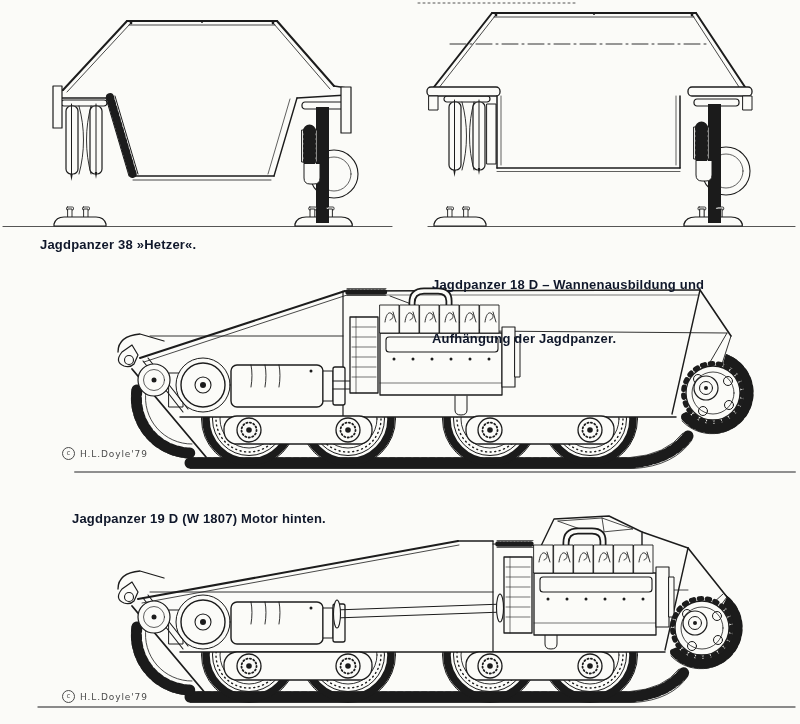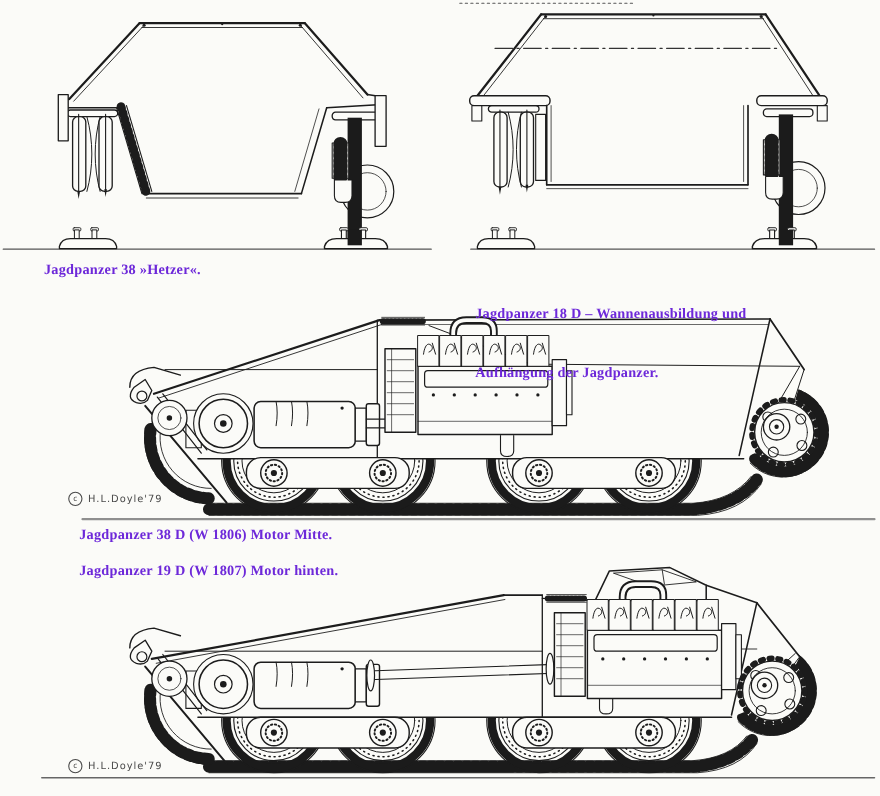"Jagdpanzer 38 »Hetzer«." .caption { color: #6d28d9 -> #0f172a; font-family: Liberation Serif, serif -> Liberation Sans, sans-serif }
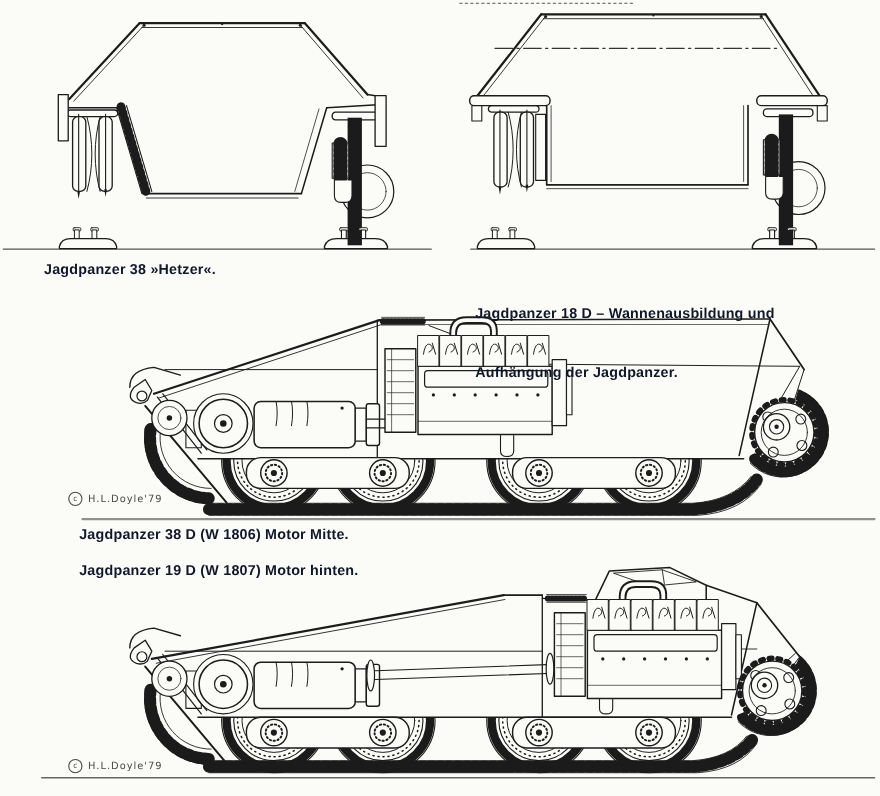"Jagdpanzer 38 D (W 1806)" div.caption { html: <div>Jagdpanzer 38 D (W 1806) Motor Mitte.</div> -> none }
